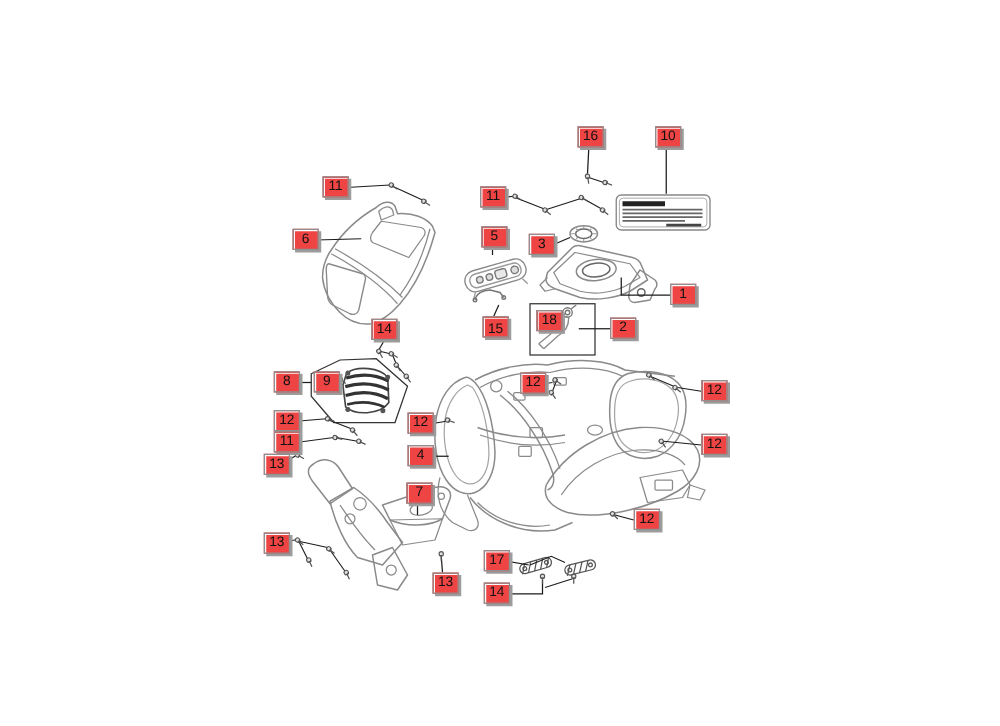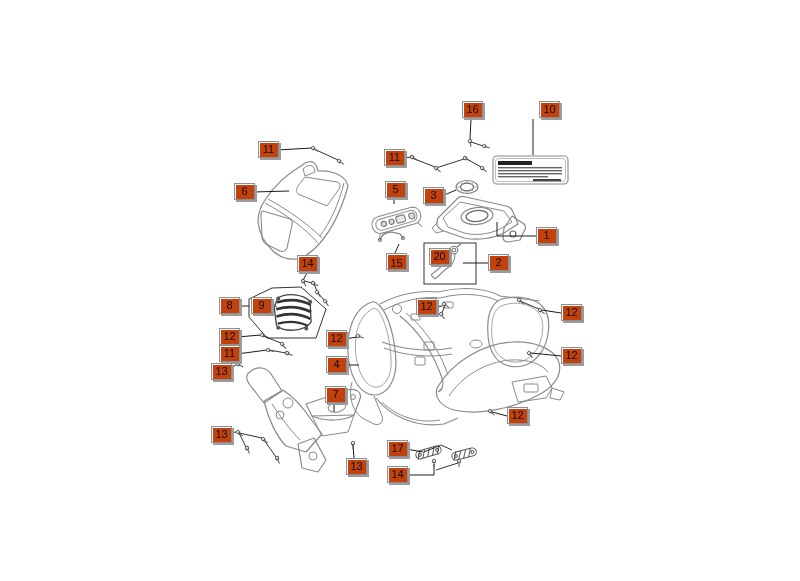"16" .callout { background: #c2410c -> #ef4444 }
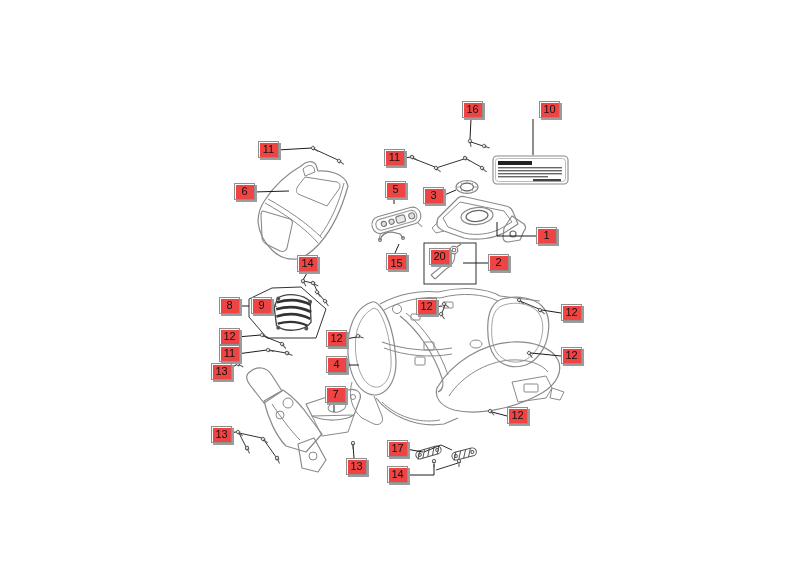"10" div.callout { margin-left: 15px -> none }
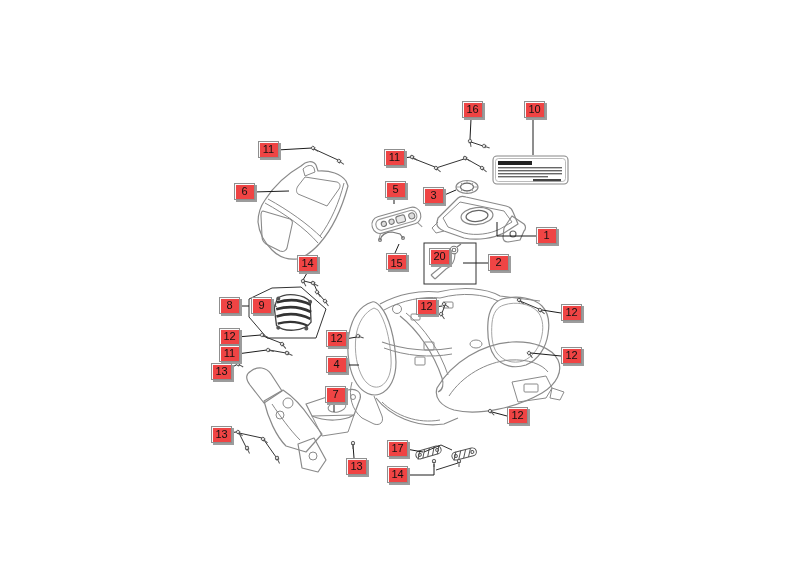"20" span { text: 20 -> 18 }
